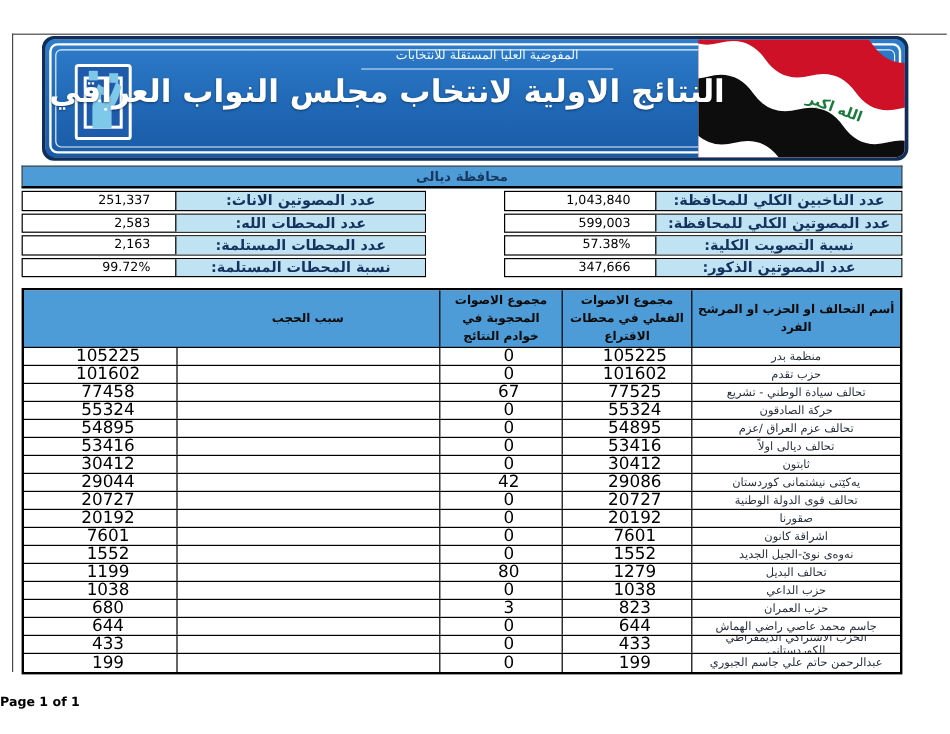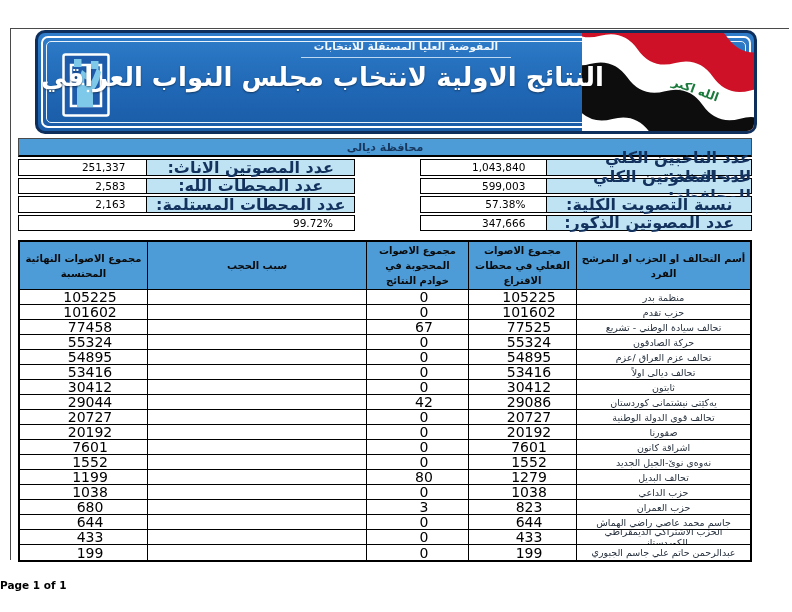"المفوضية العليا المستقلة للانتخابات" .org-line { font-weight: bold -> normal }
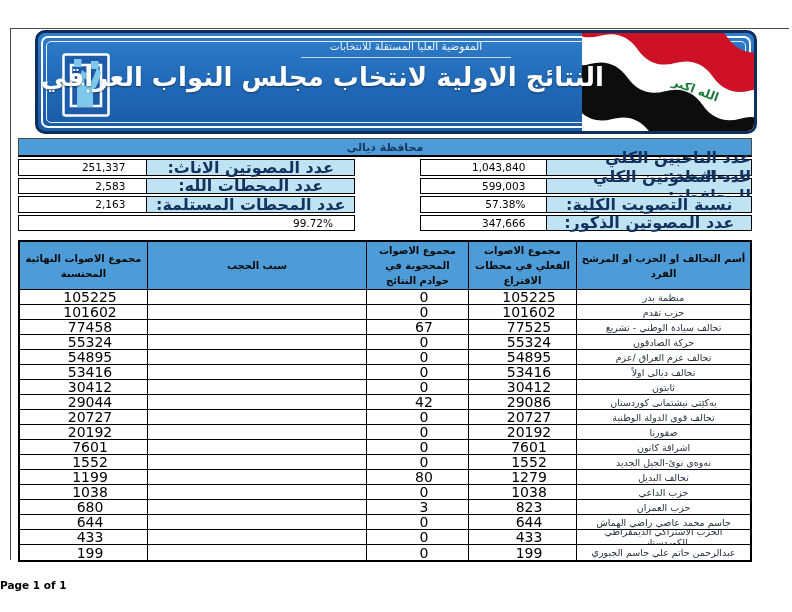"عدد المصوتين الاناث:" .sum-label { font-size: 16px -> 12px }
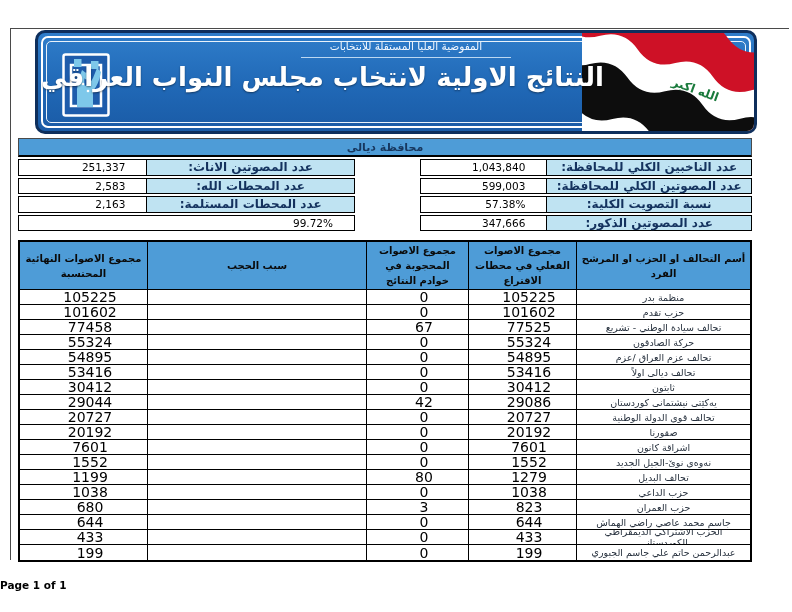"نسبة المحطات المستلمة:" div.sum-label { html: none -> <div>نسبة المحطات المستلمة:</div> }
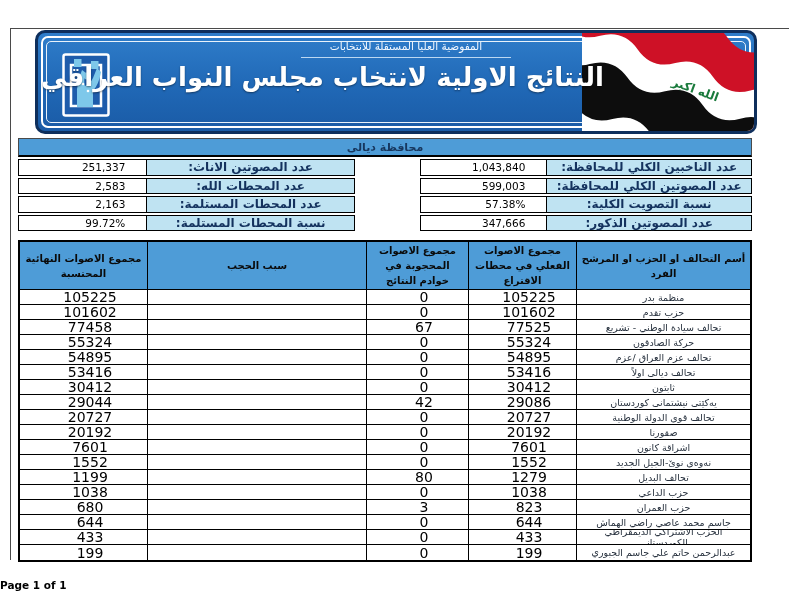"مجموع الاصوات النهائية المحتسبة" div.cell { html: <div>مجموع الاصوات النهائية المحتسبة</div> -> none }
